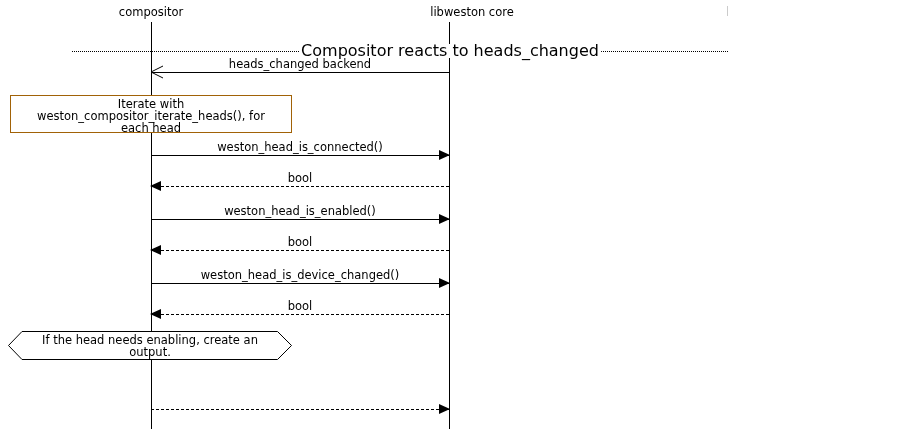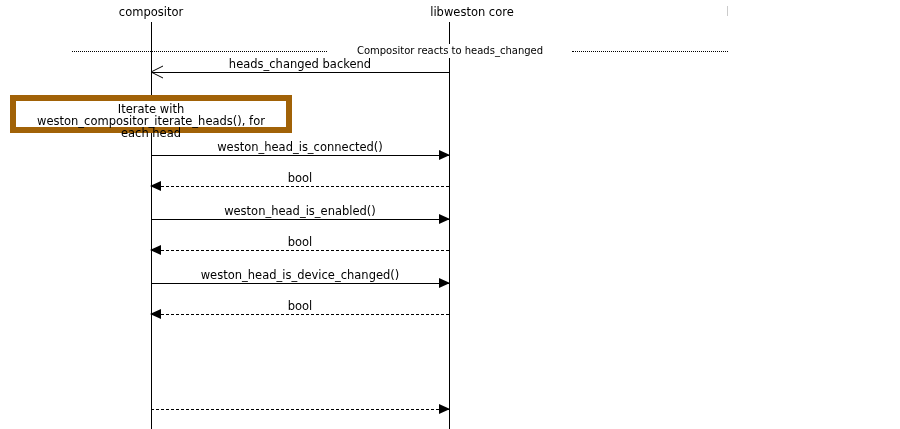"Compositor reacts to heads_changed" .divider .dlabel { font-size: 10px -> 16px }
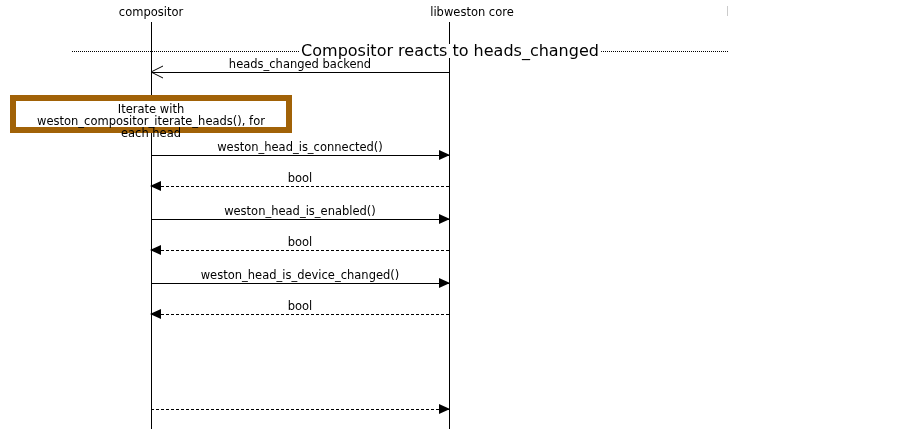"Iterate with" .note-box { border: 6px solid #a16207 -> 1px solid #a16207 }
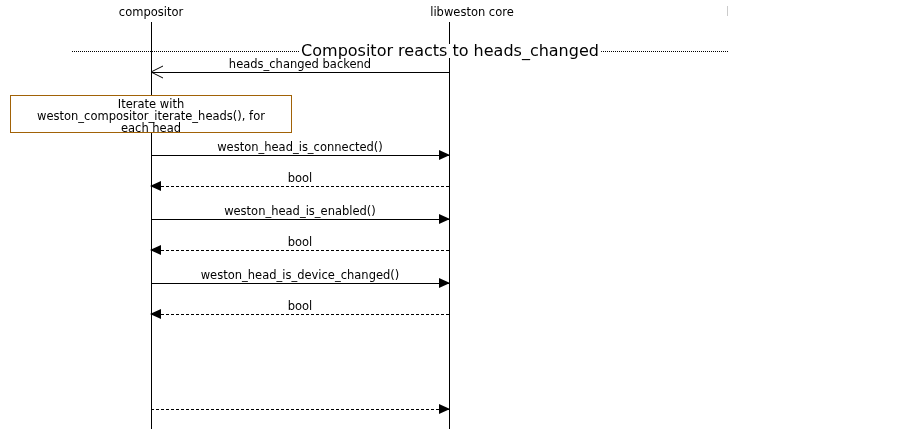"If the head needs enabling," div.hex-note { html: none -> <div> <svg> <polygon></polygon> </svg> <div>If the head needs enabling, create an output.</div> </div> }
